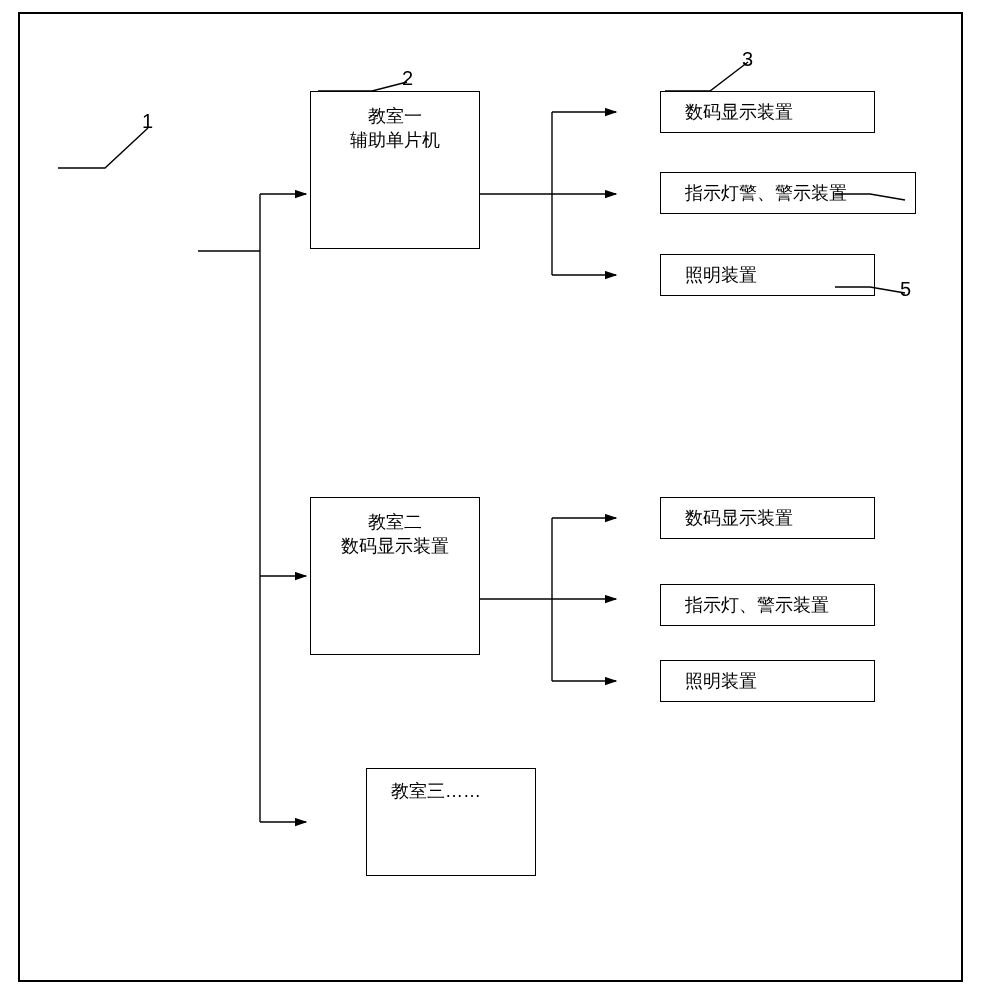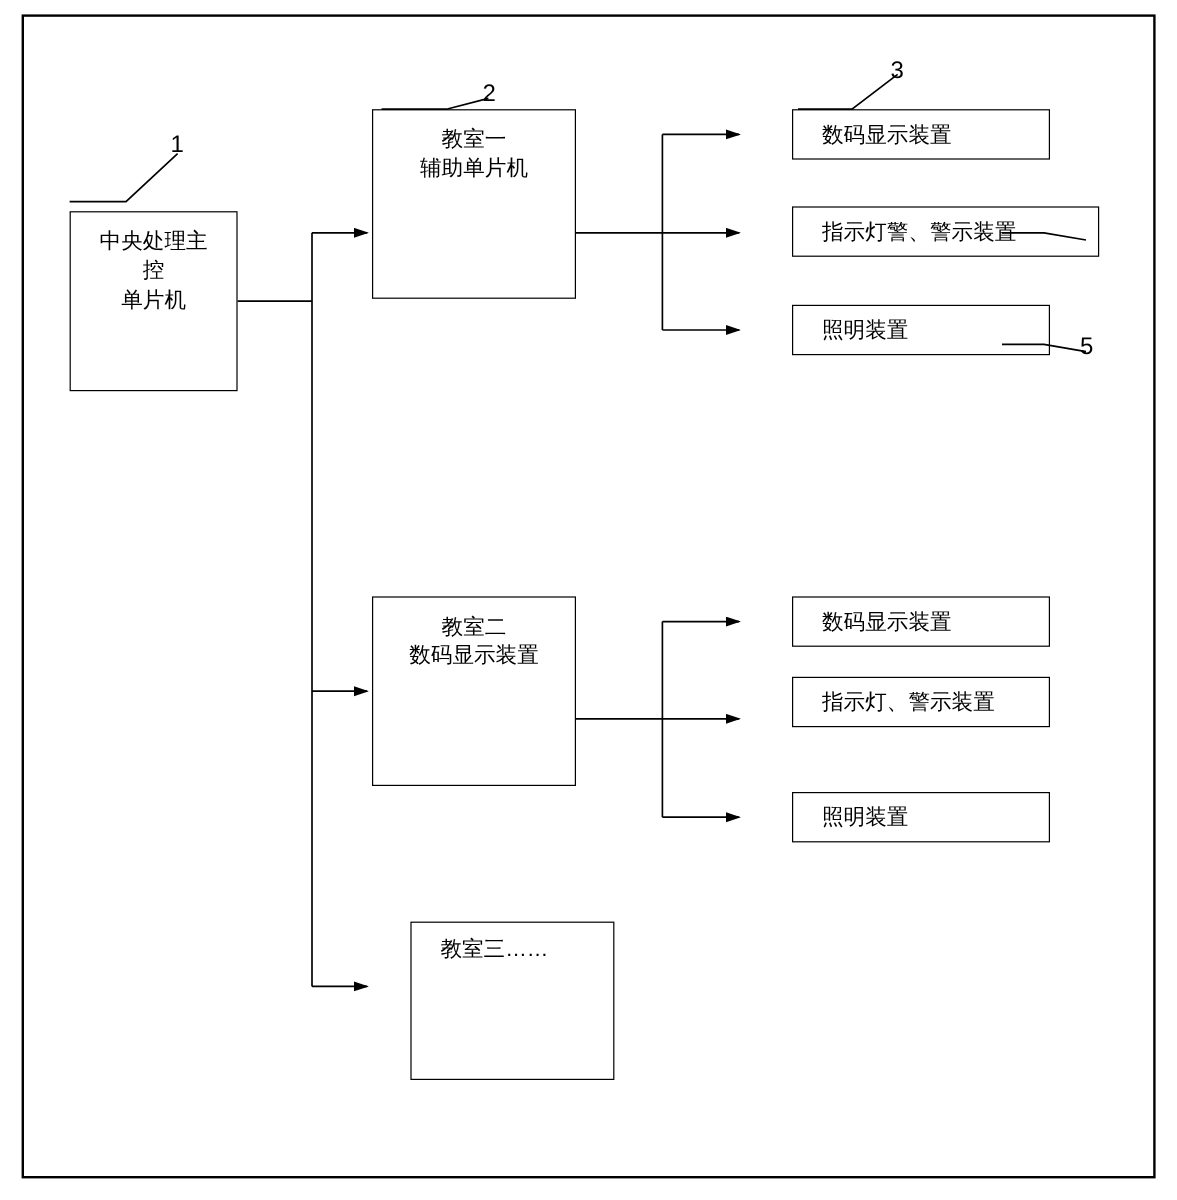"中央处理主控" div.box { html: <div>中央处理主控 单片机</div> -> none }
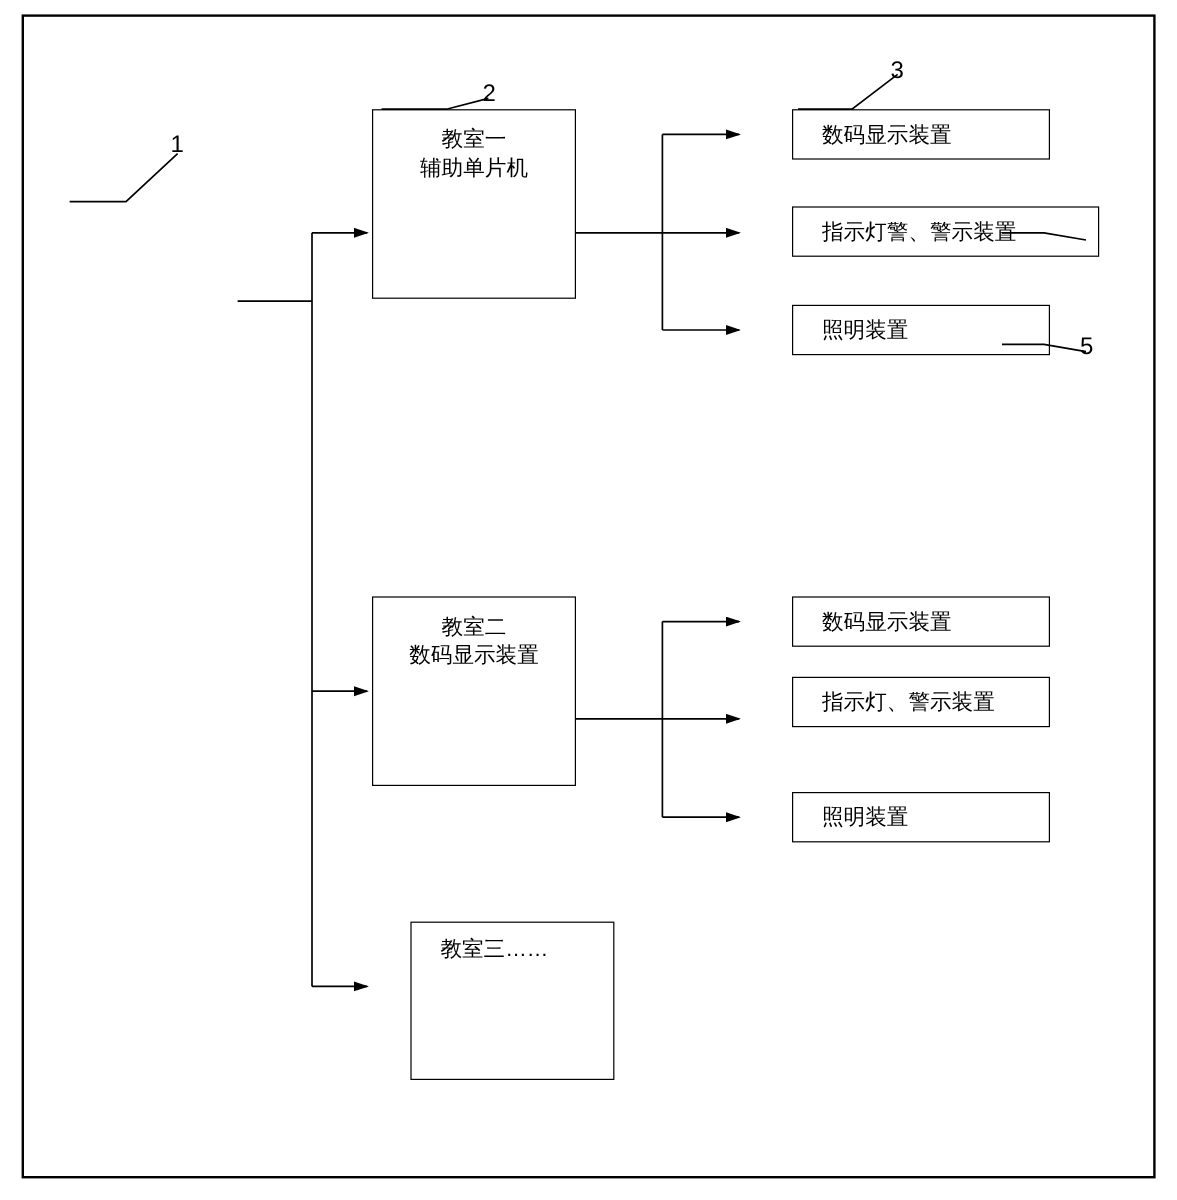"指示灯、警示装置" div.box { top: 564px -> 584px }
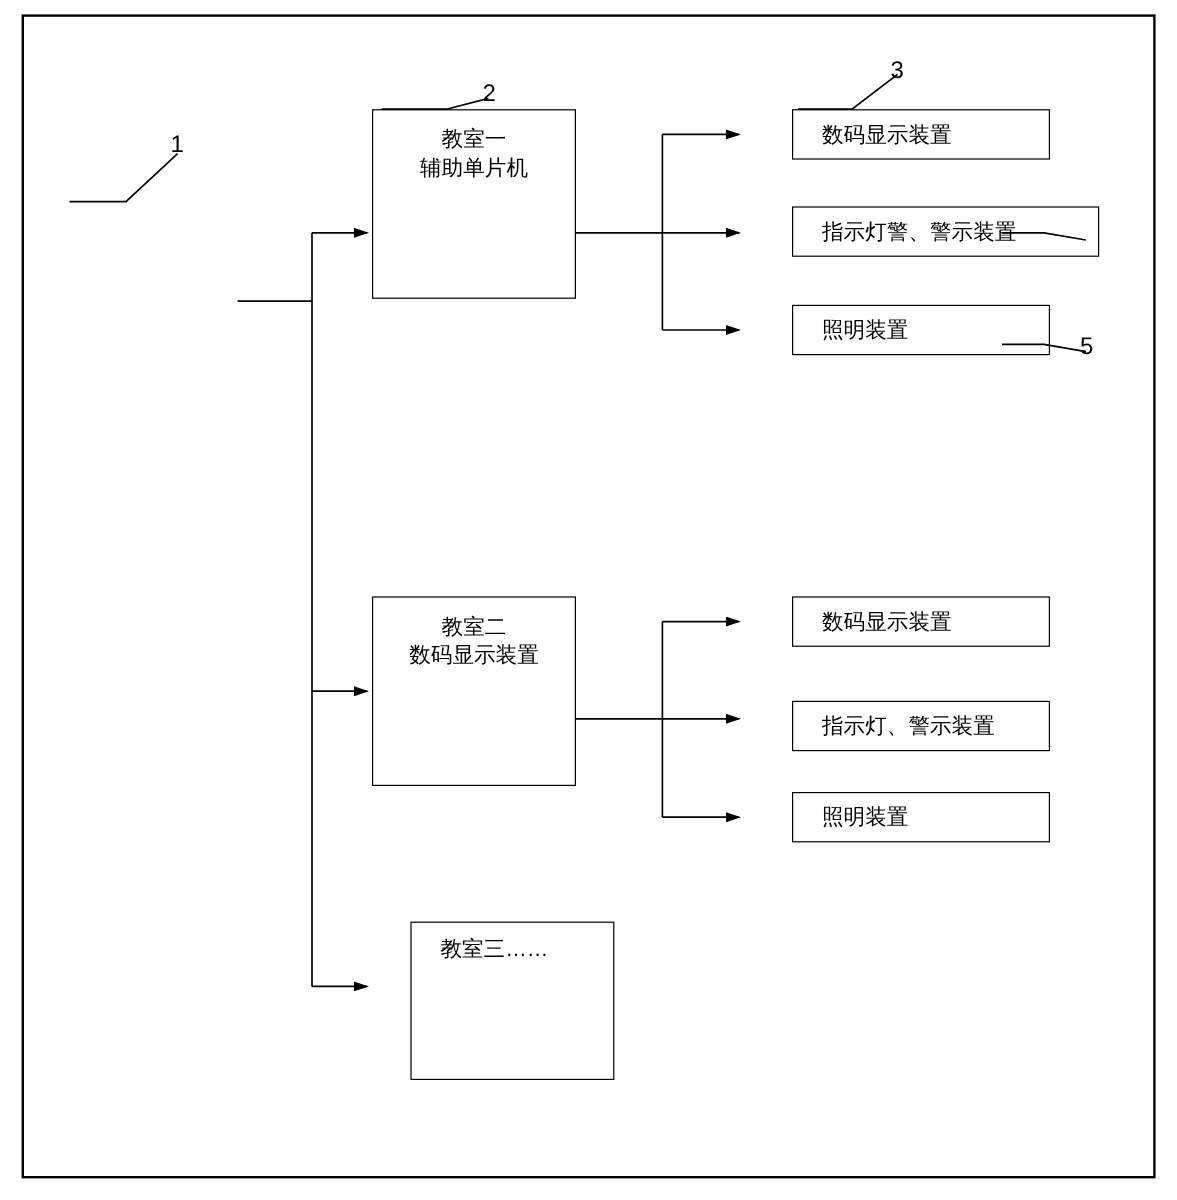"教室三……" div.box { height: 132px -> 108px; left: 302px -> 326px }
